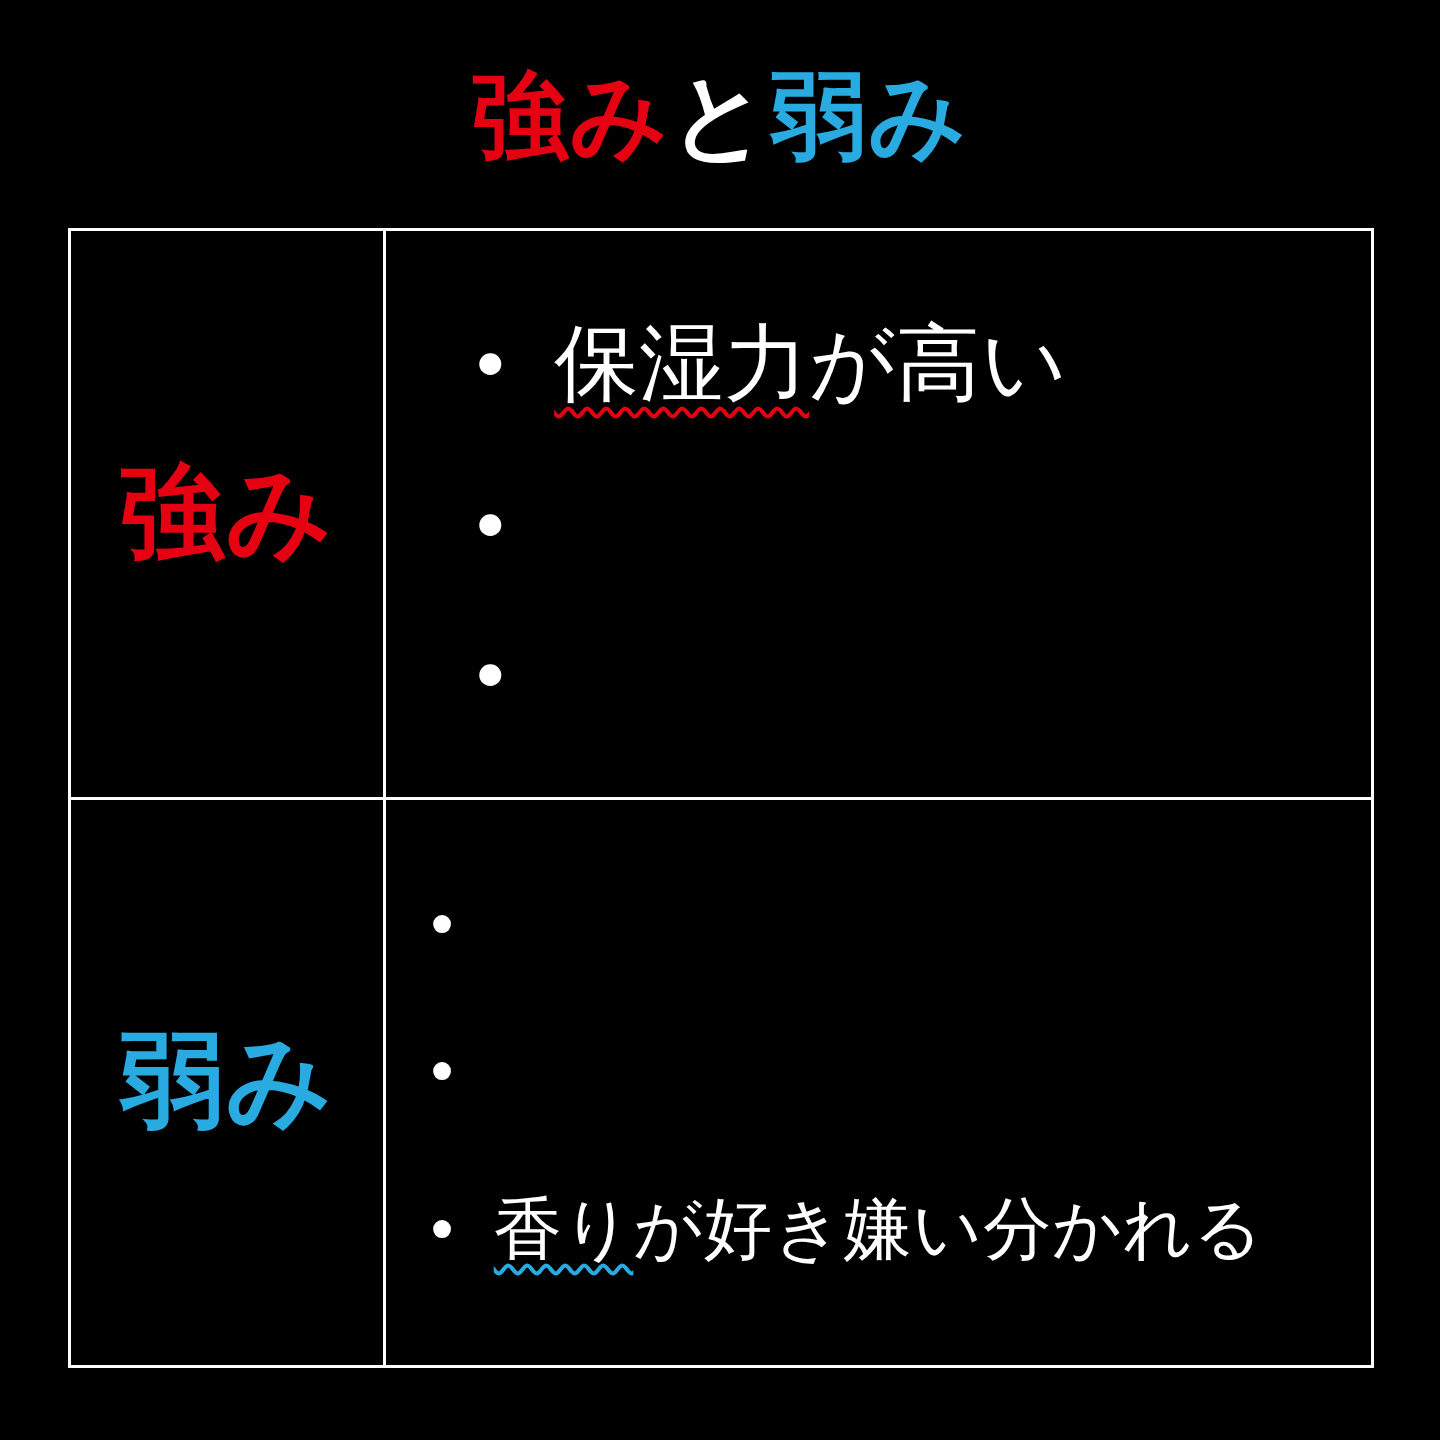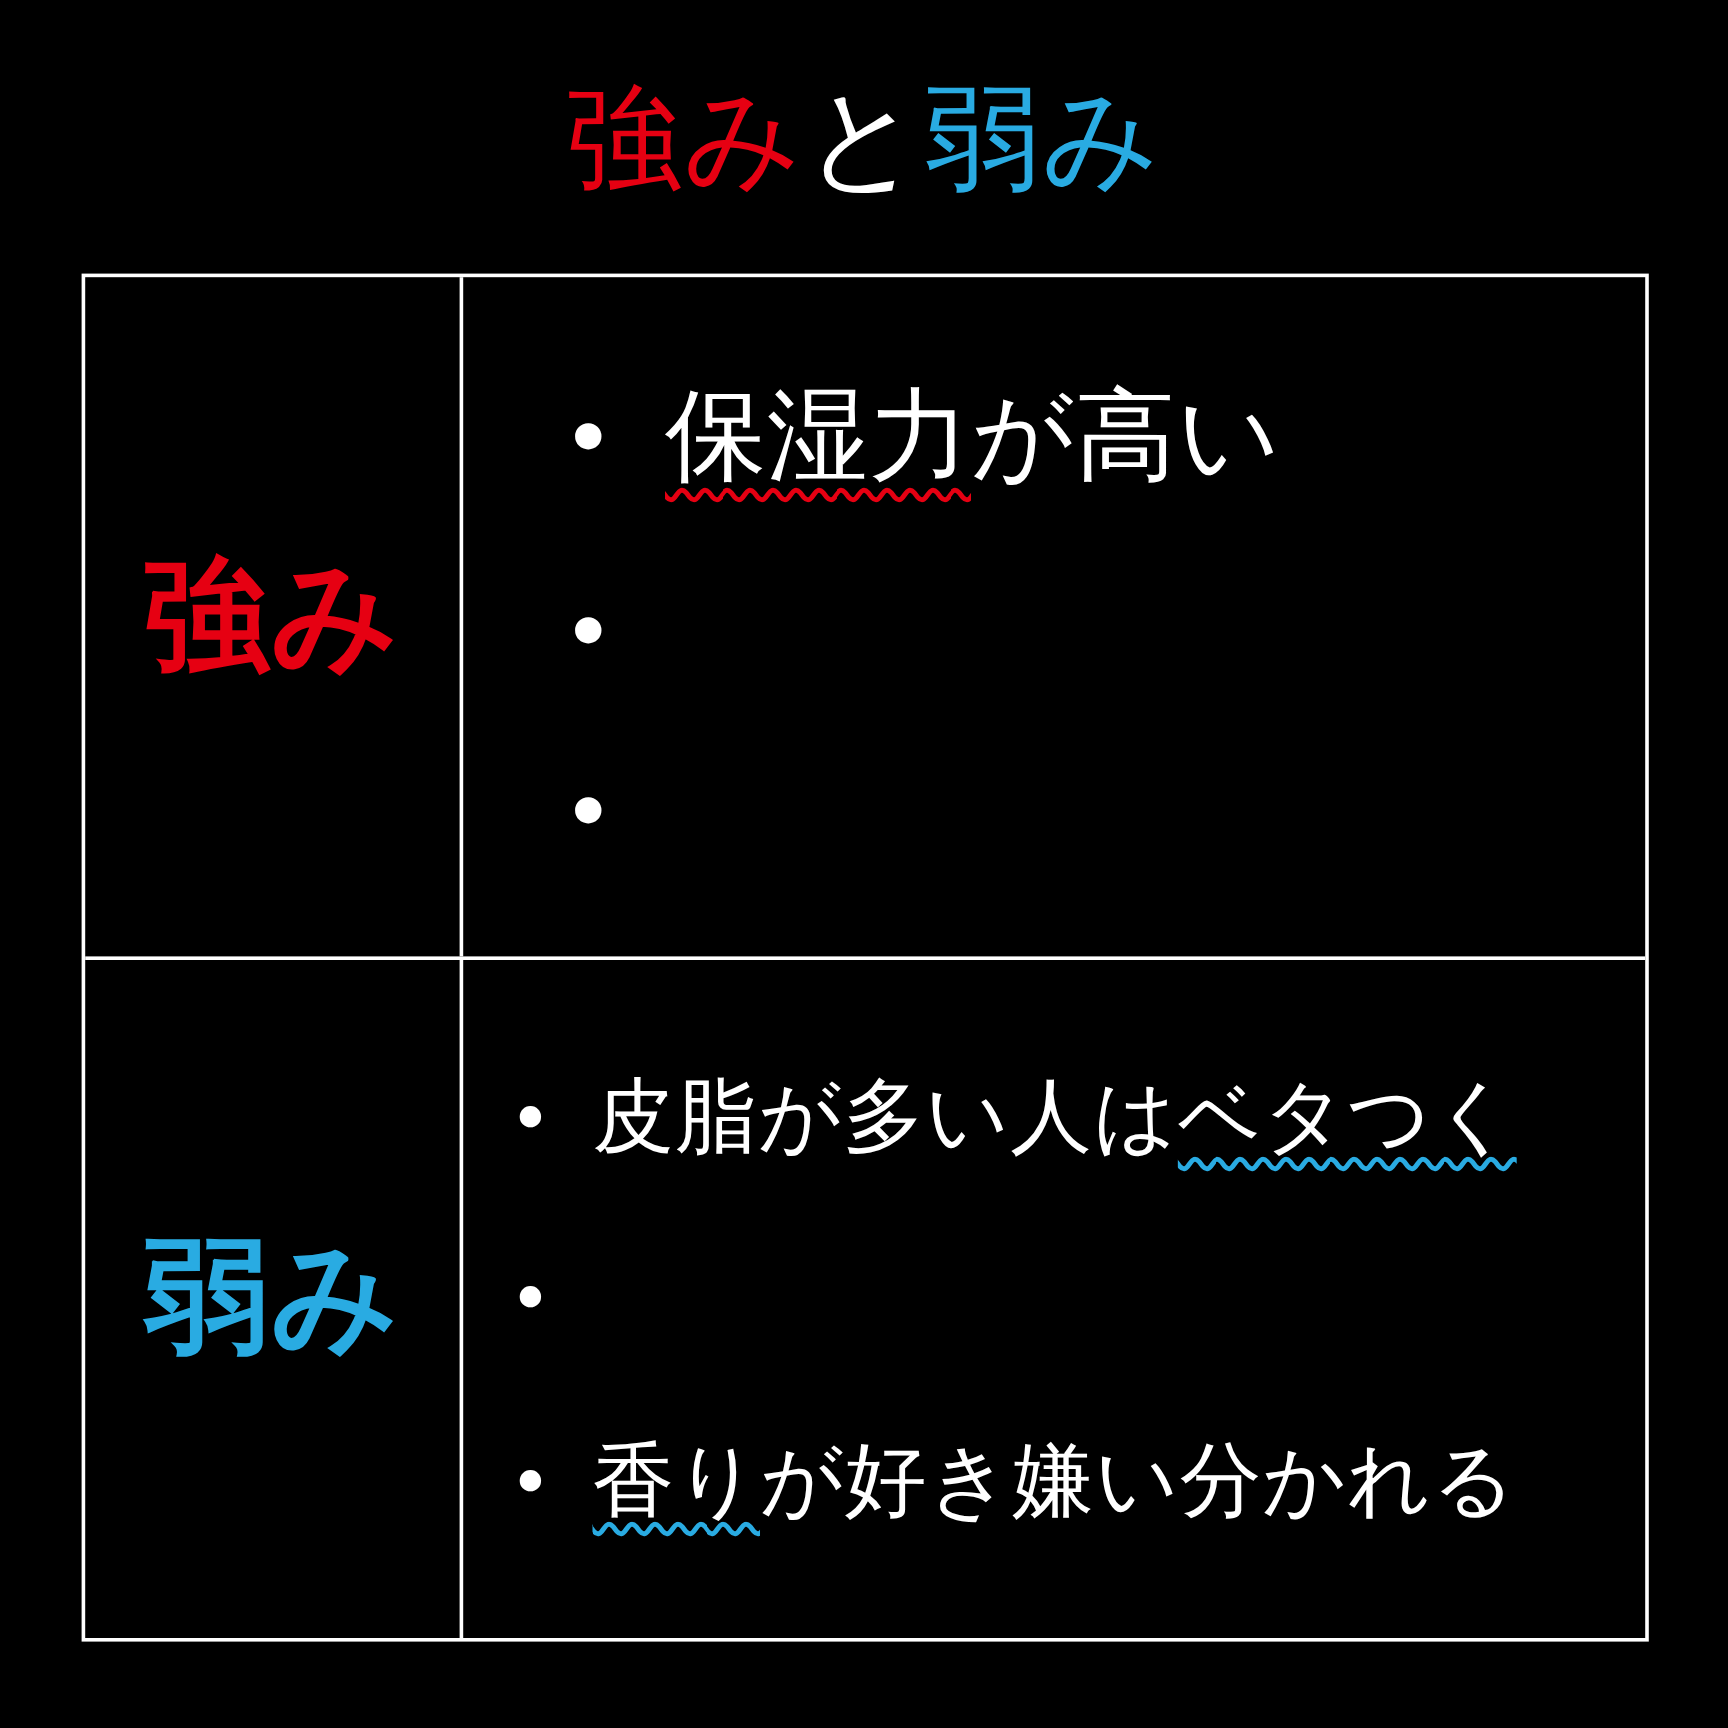"強みと弱み" .title { font-weight: 400 -> 700 }
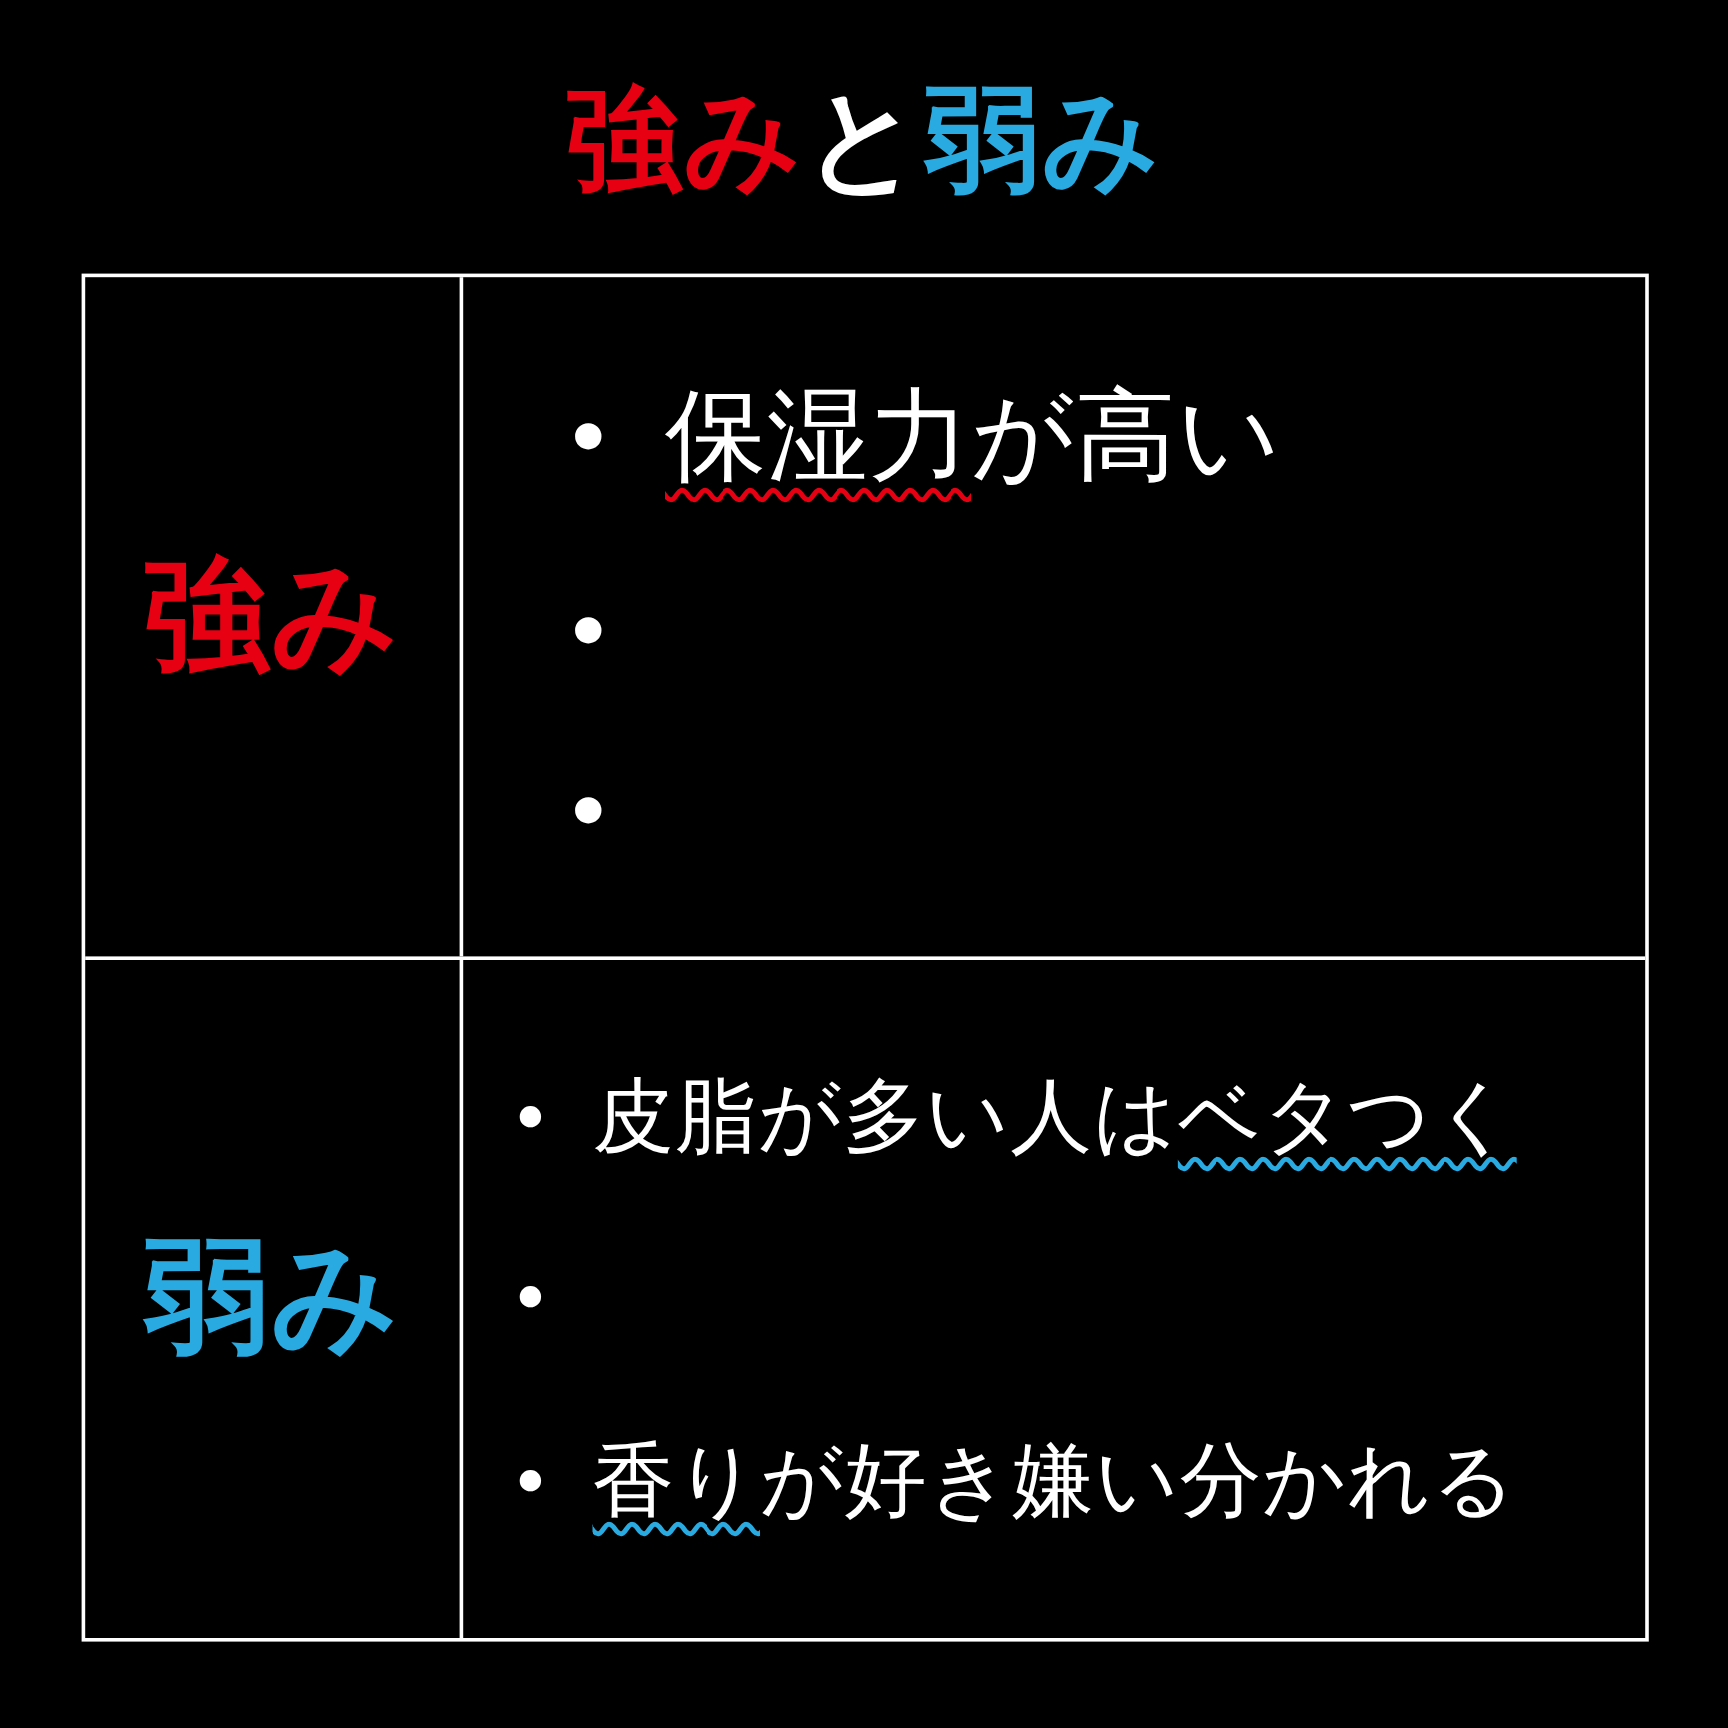"皮脂が多い人はベタつく" span.item-text { html: <span><span>皮脂が多い人は</span><span>ベタつく</span></span> -> none }
